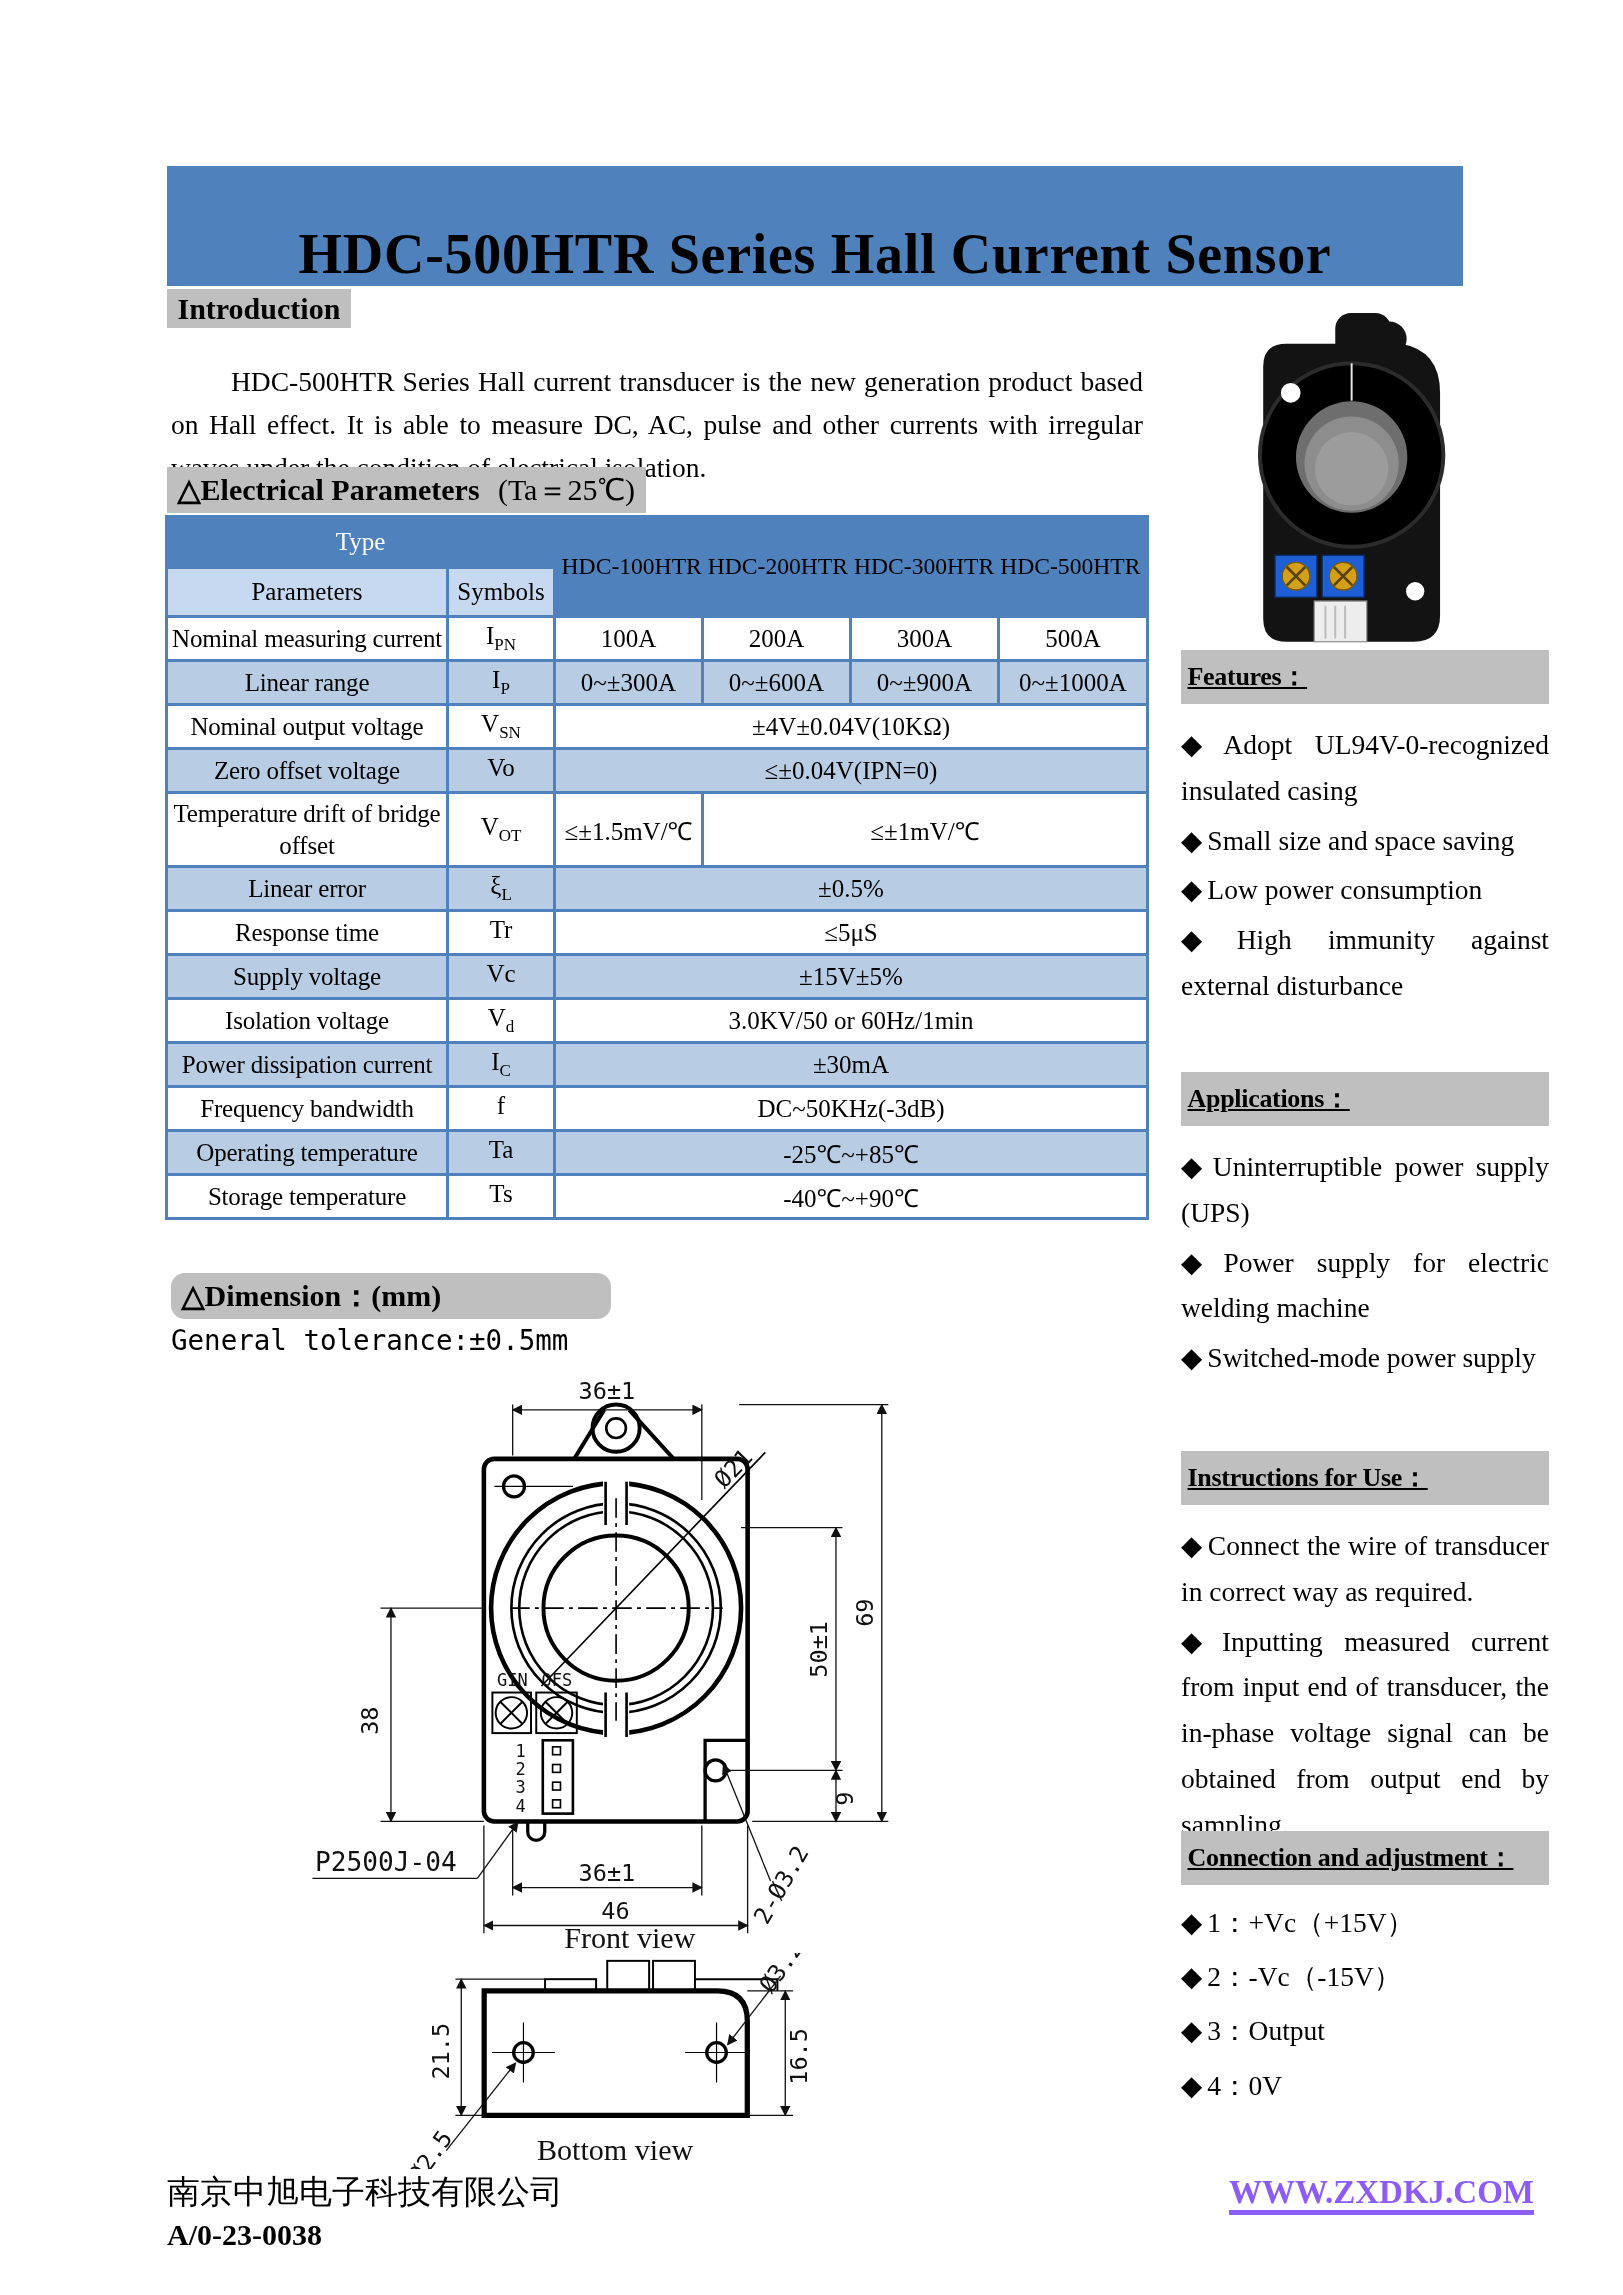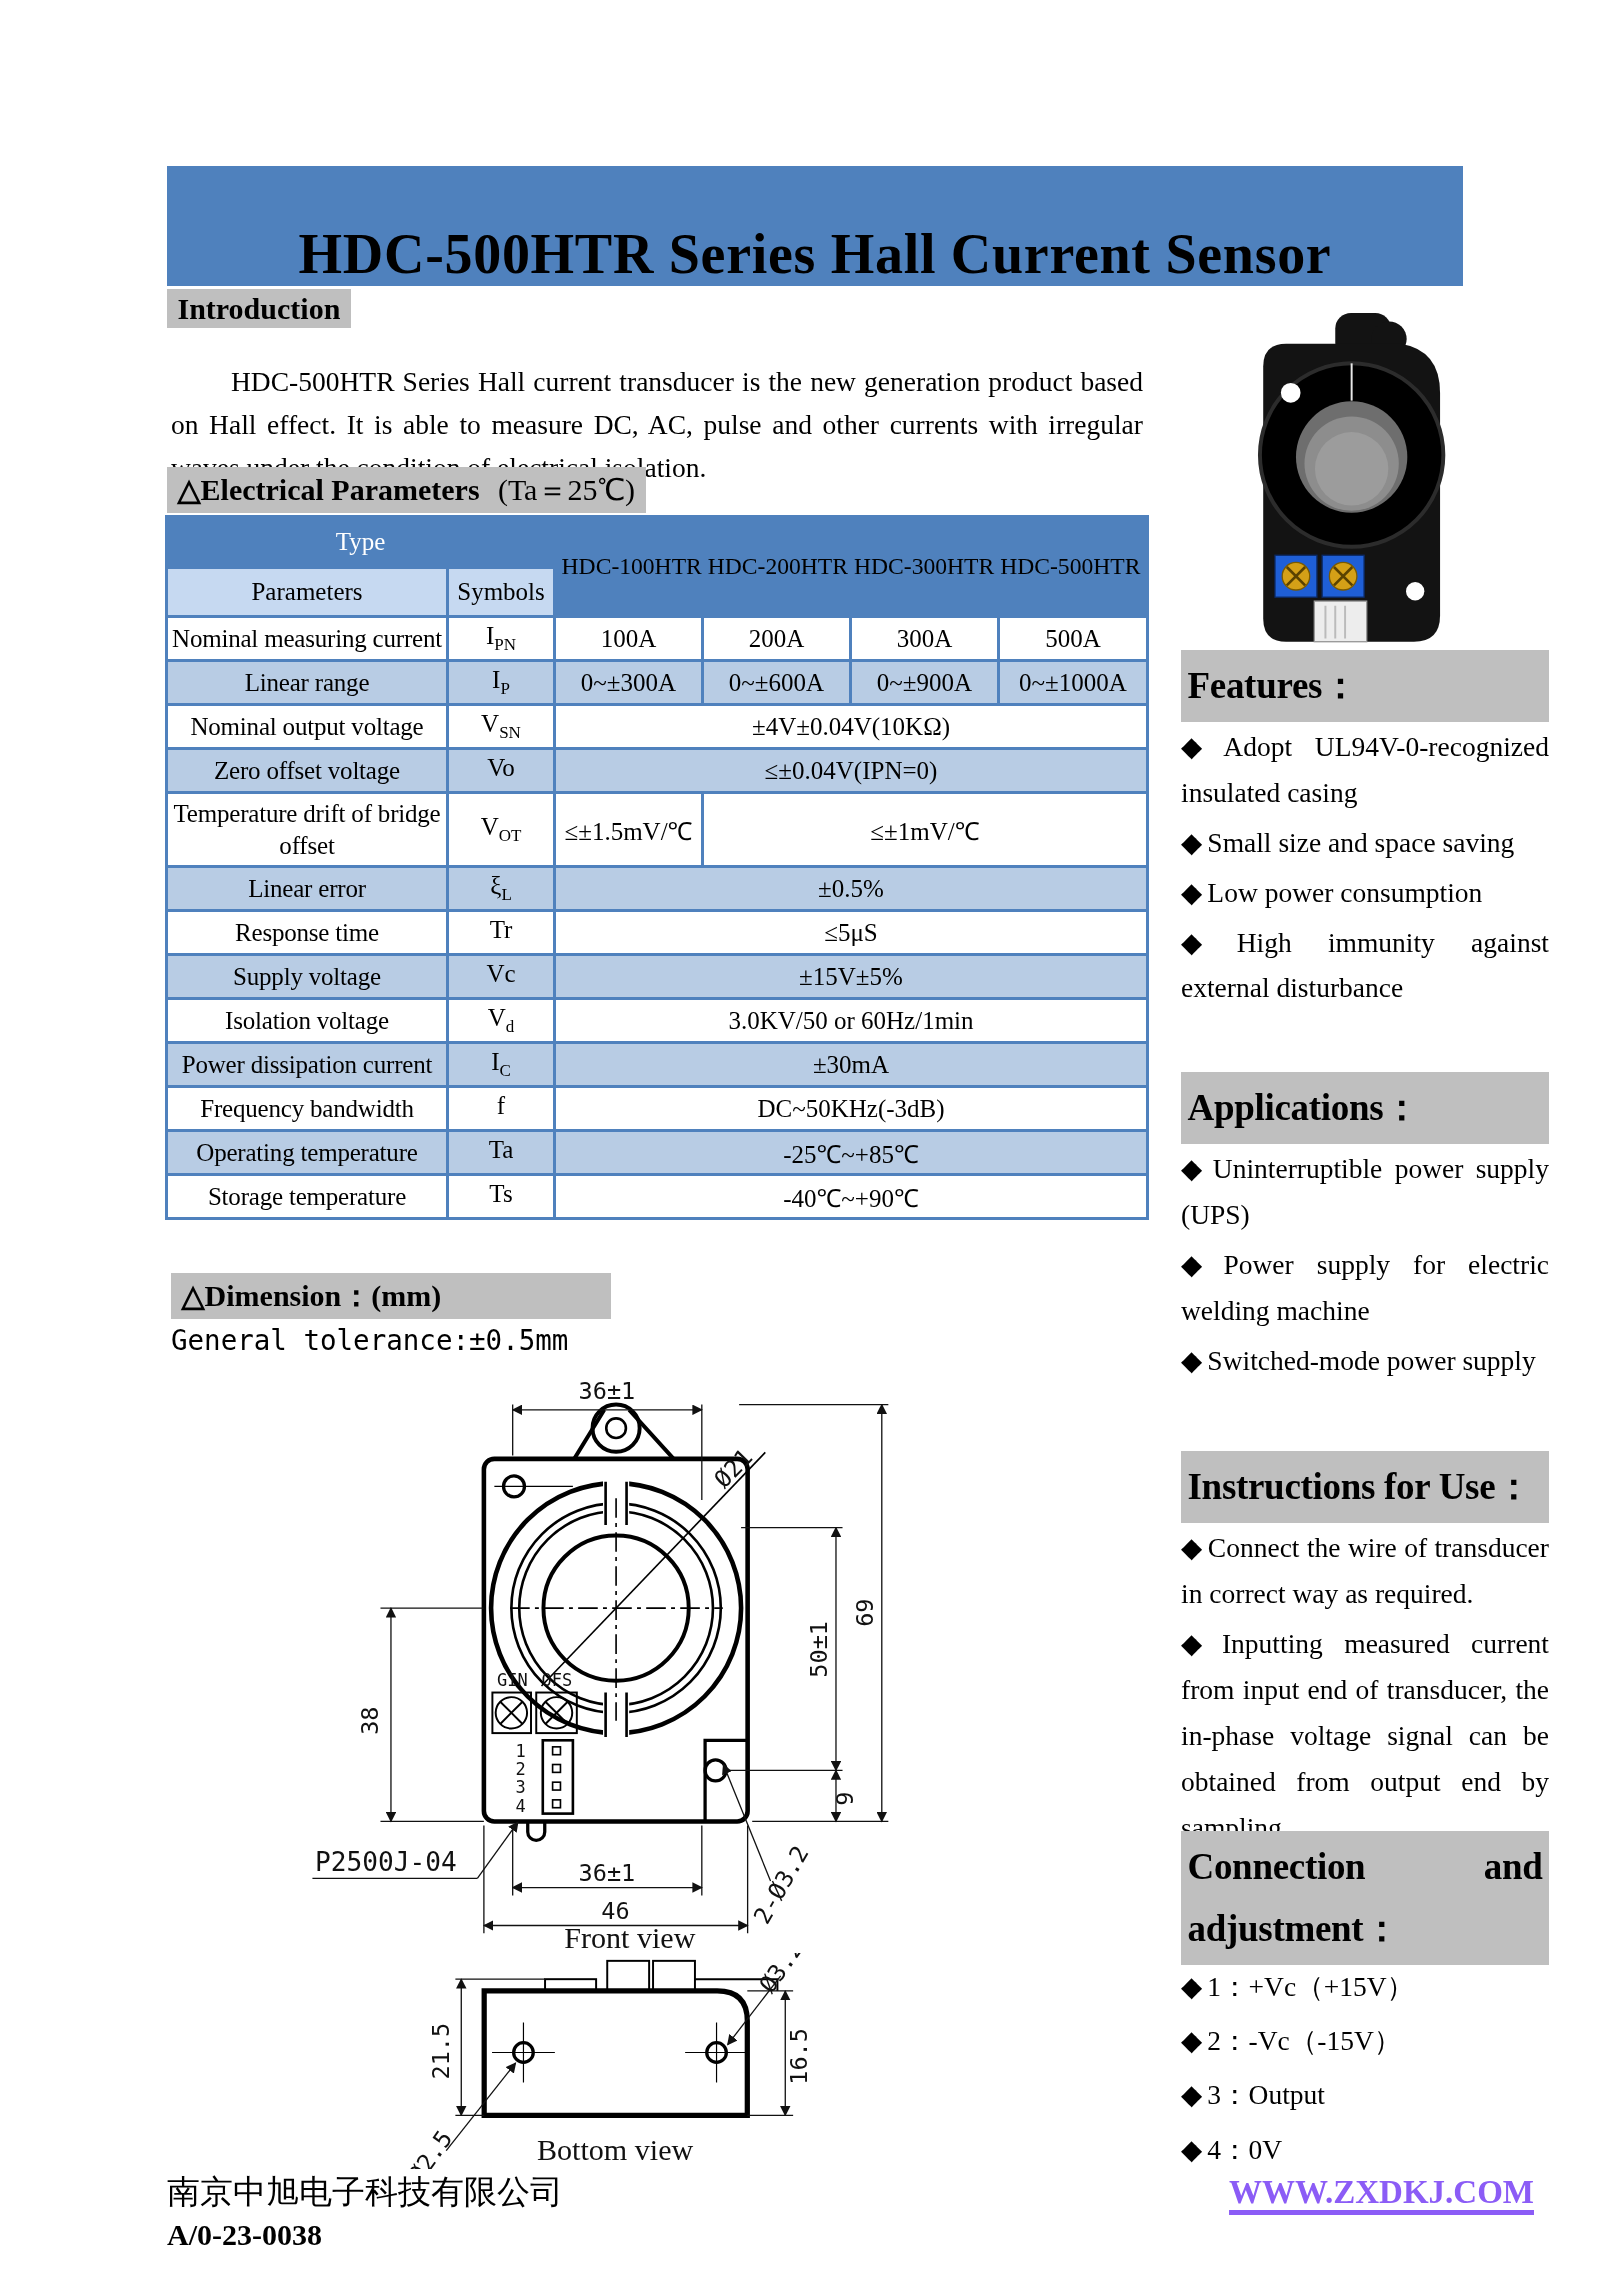"Features：" .side .gray-head { font-size: 37px -> 26px; margin: 0 0 2px 0 -> 0 0 18px 0; text-decoration: none -> underline }
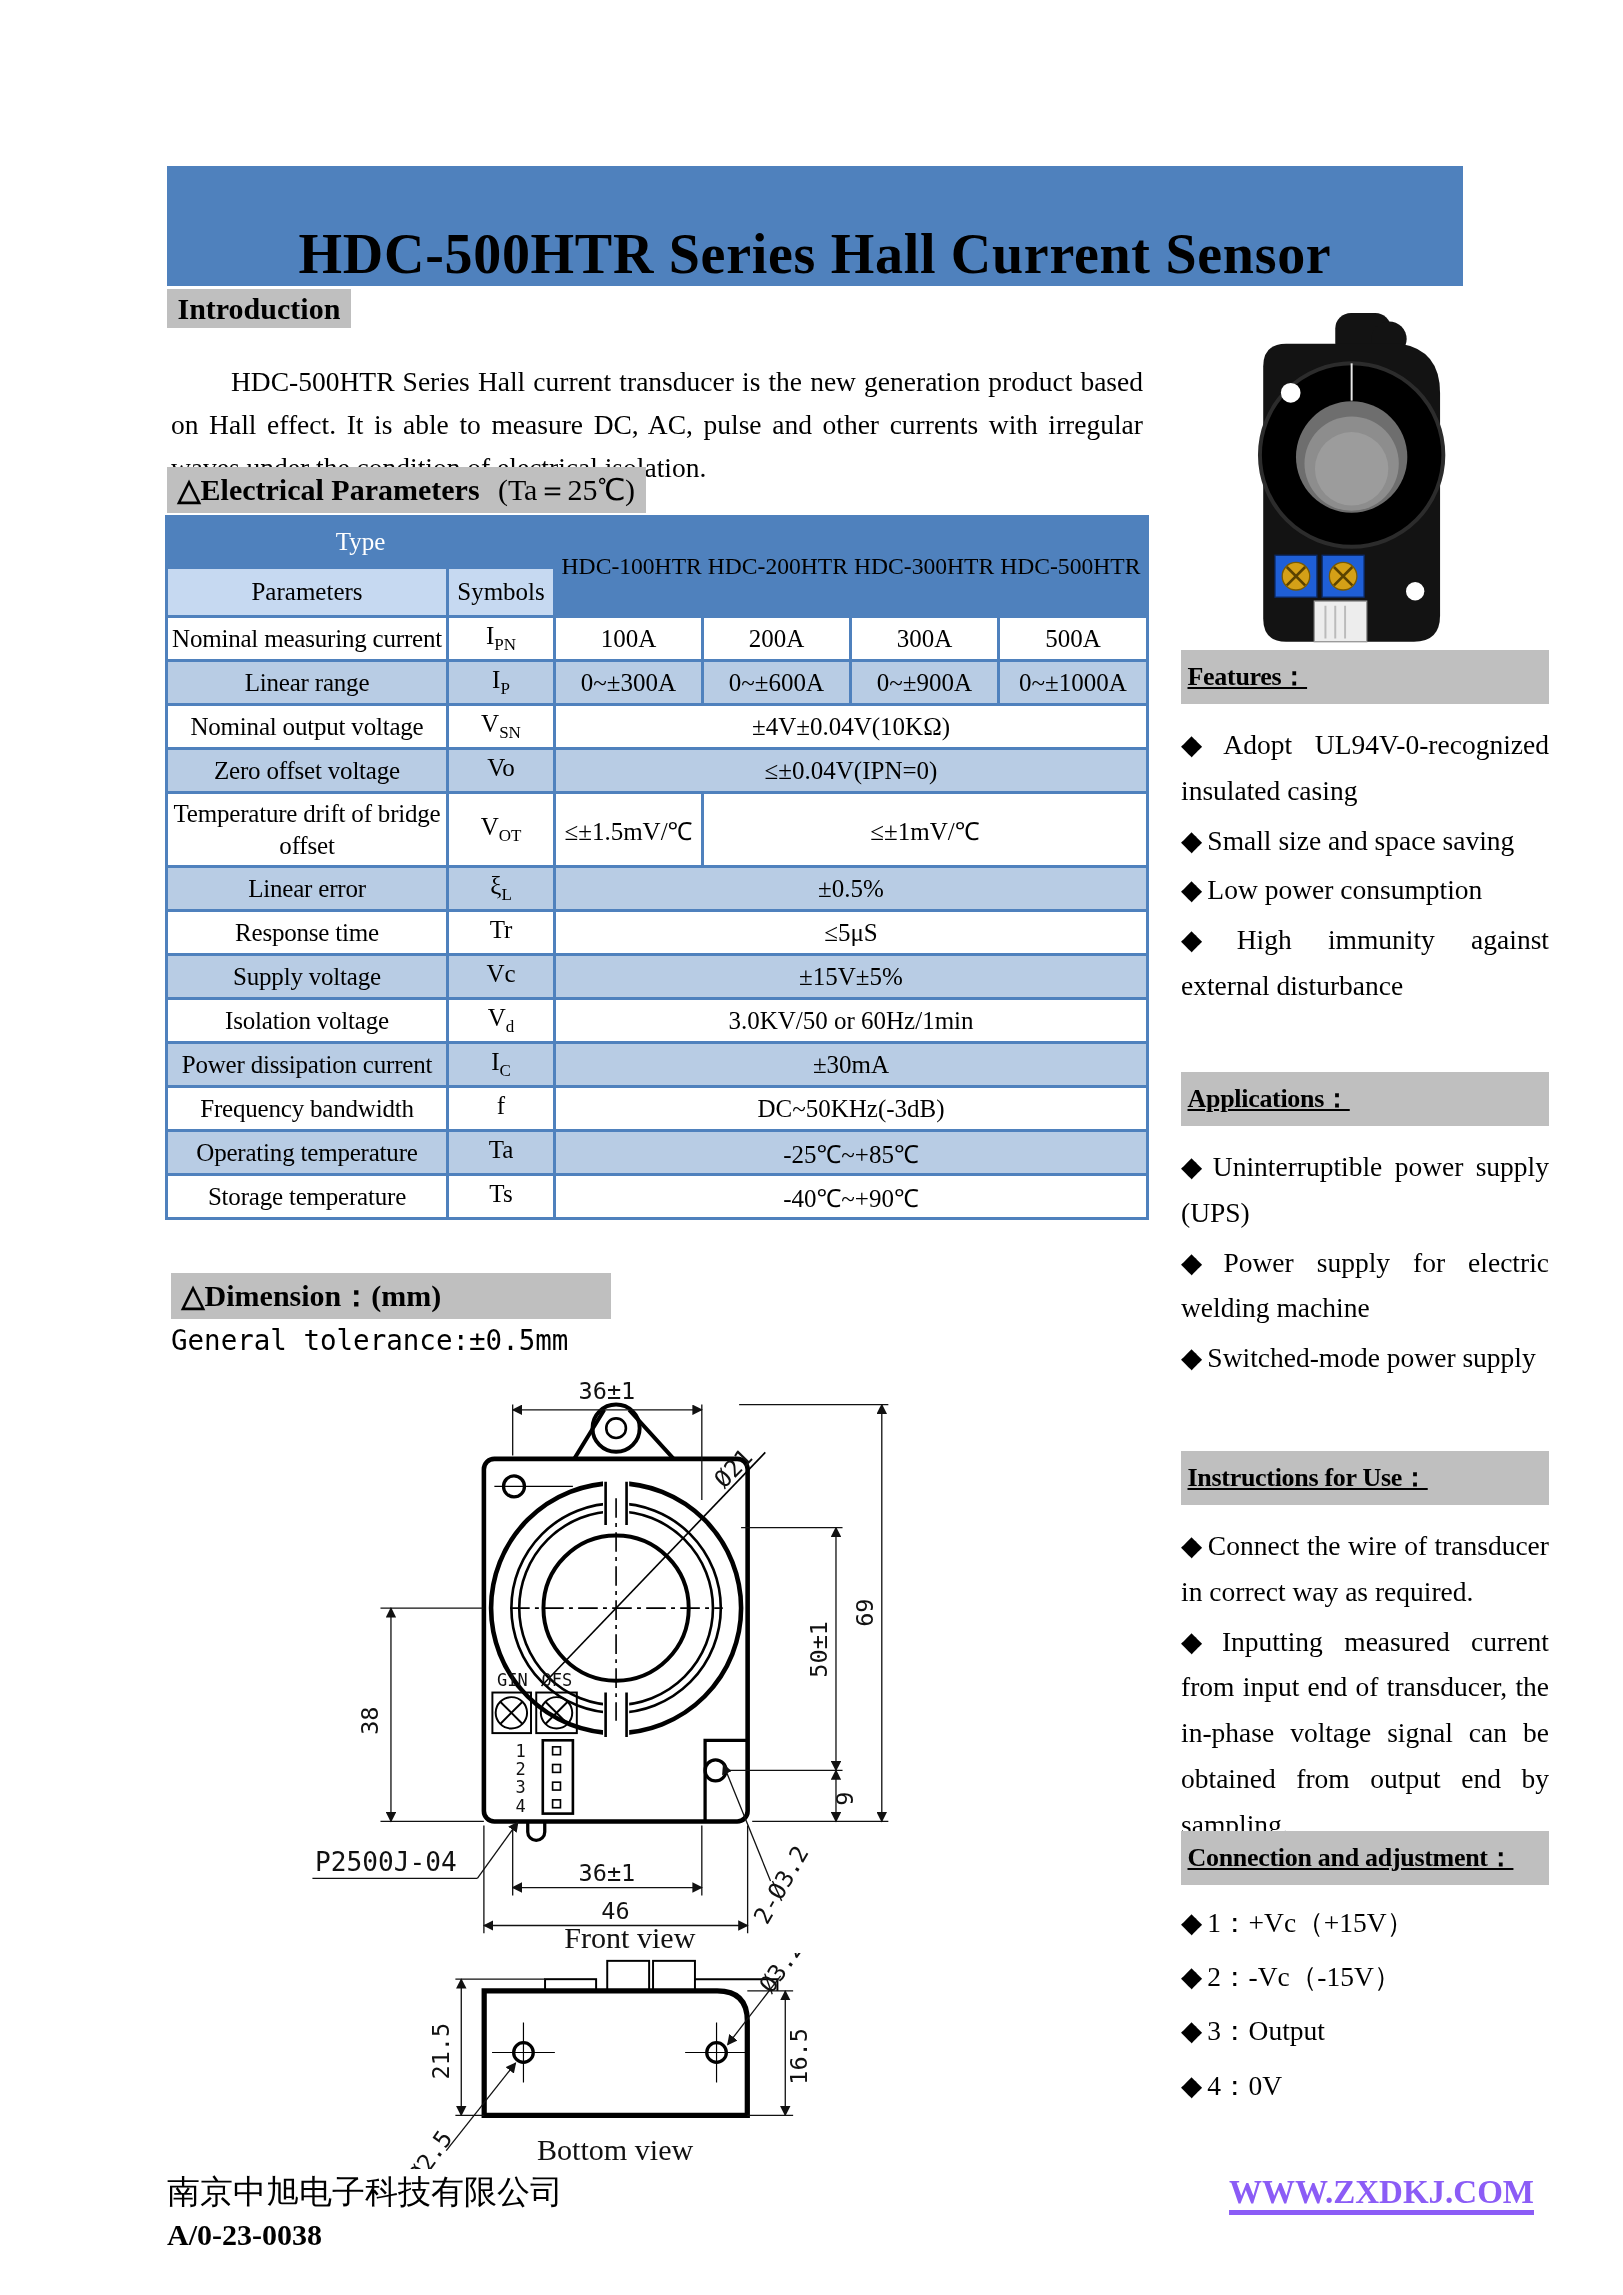"△Dimension：(mm)" .dim-head { border-radius: none -> 14px }
